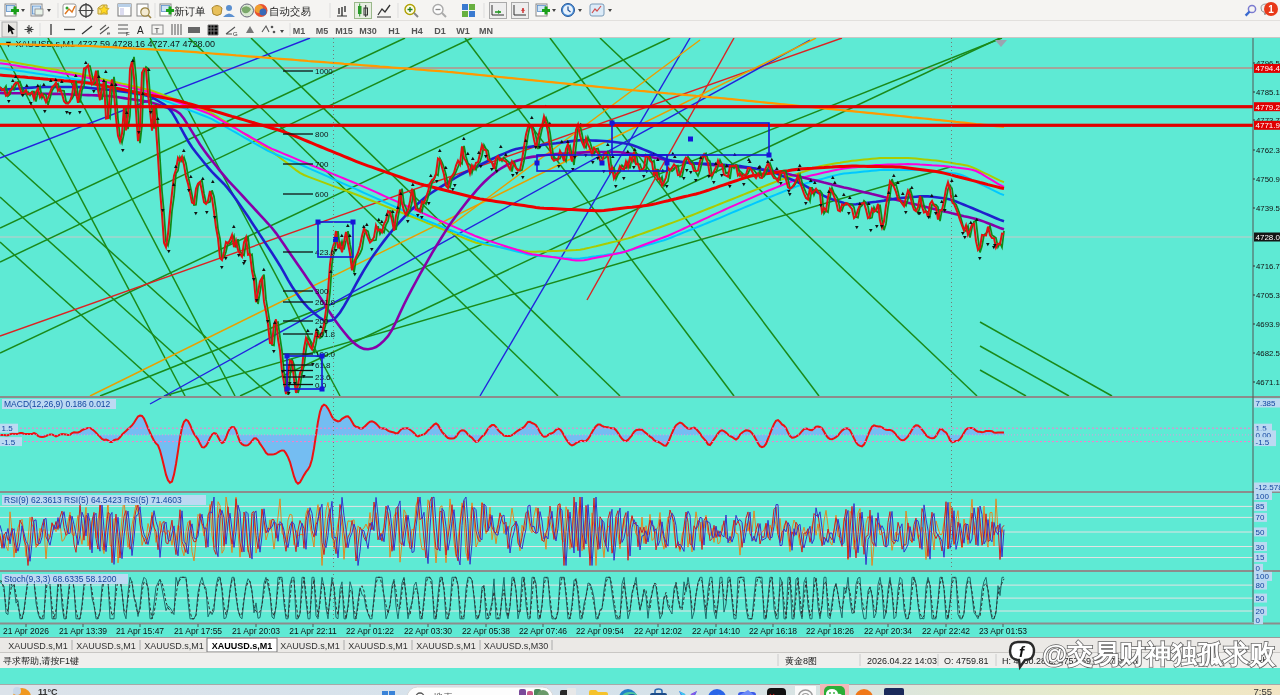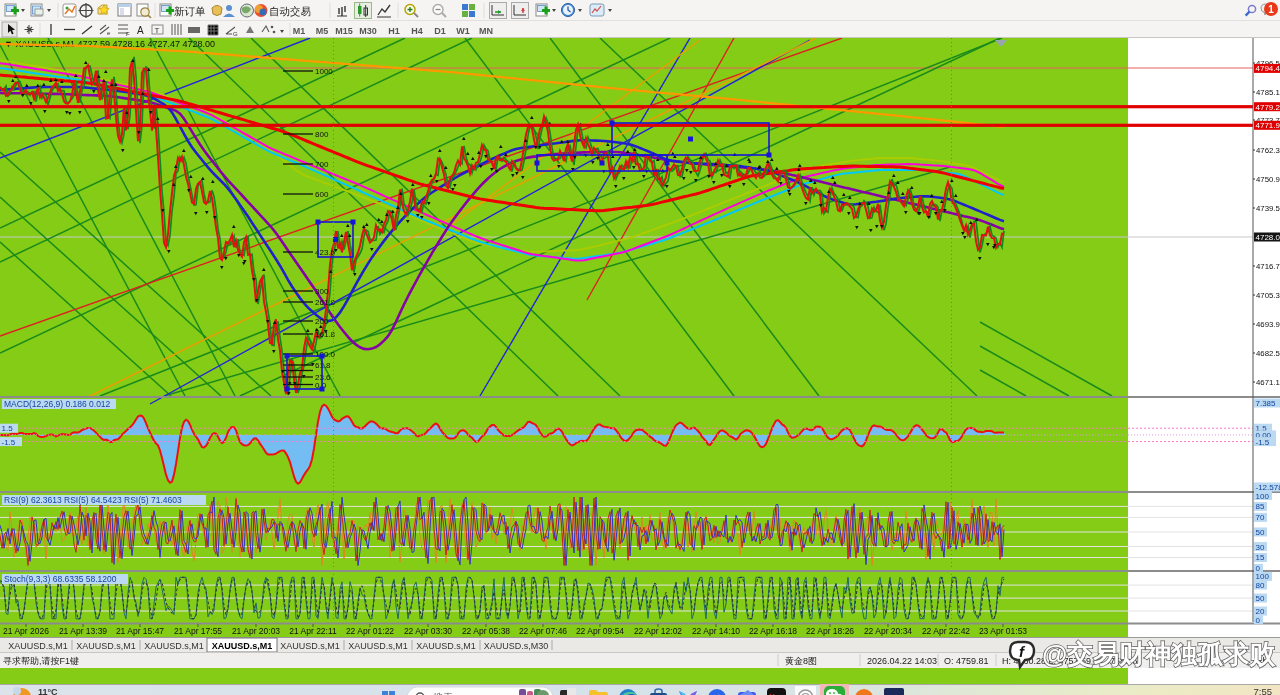"新订单" #root { background: #84cc16 -> #5eead4; width: 1128px -> 1280px }
